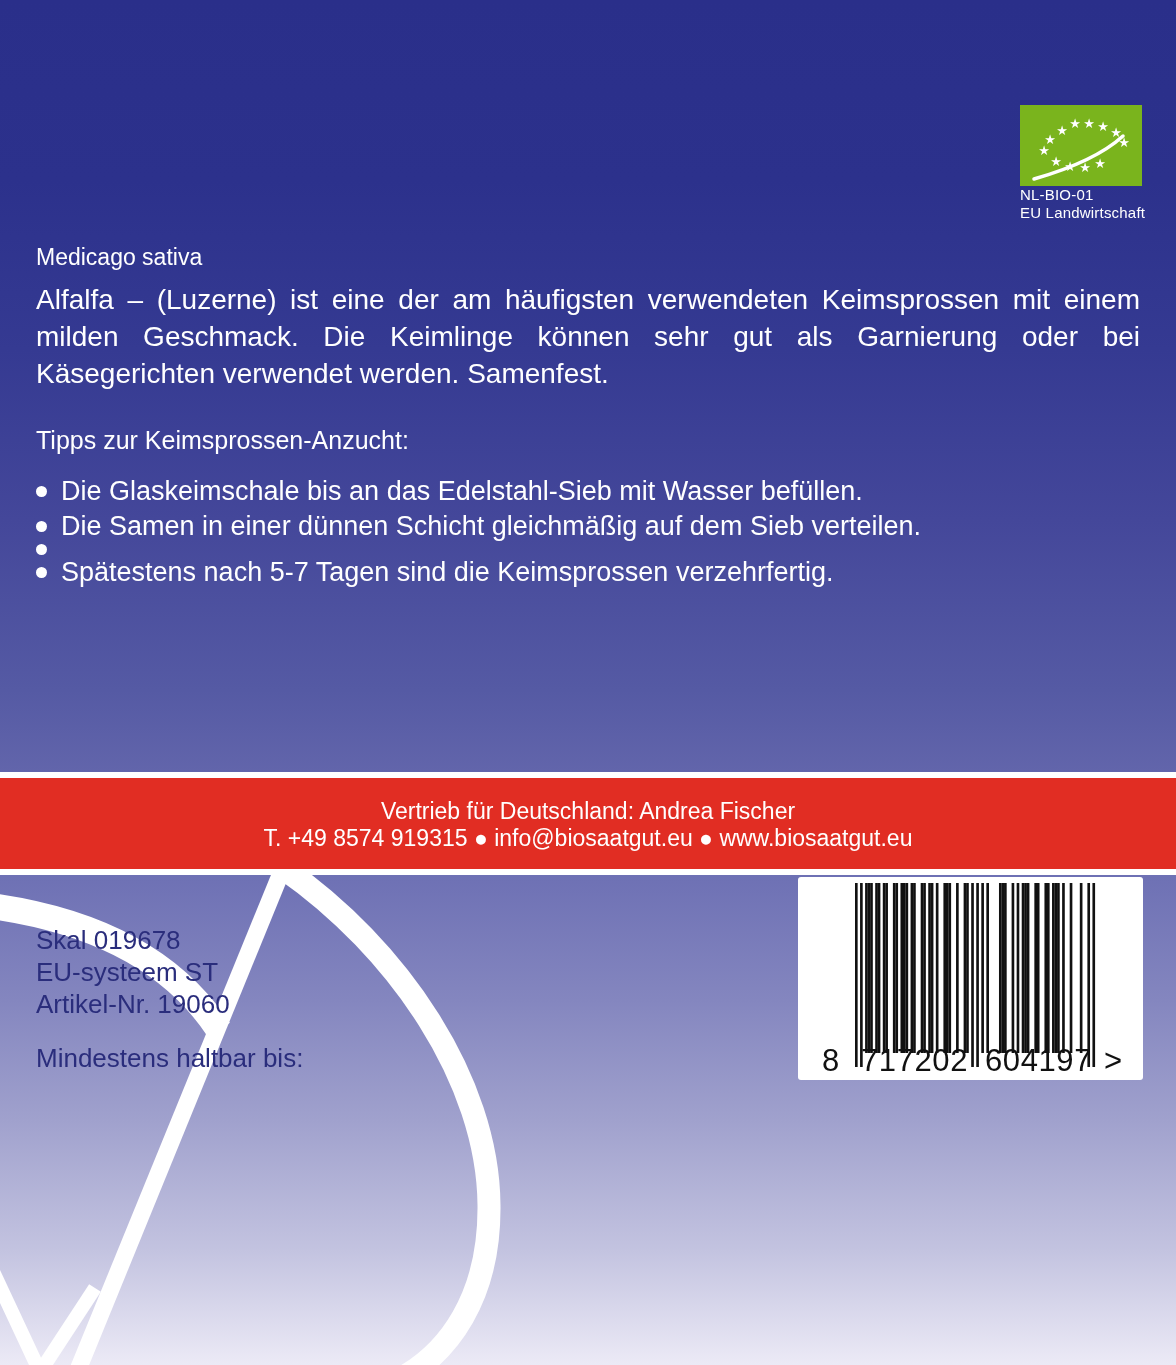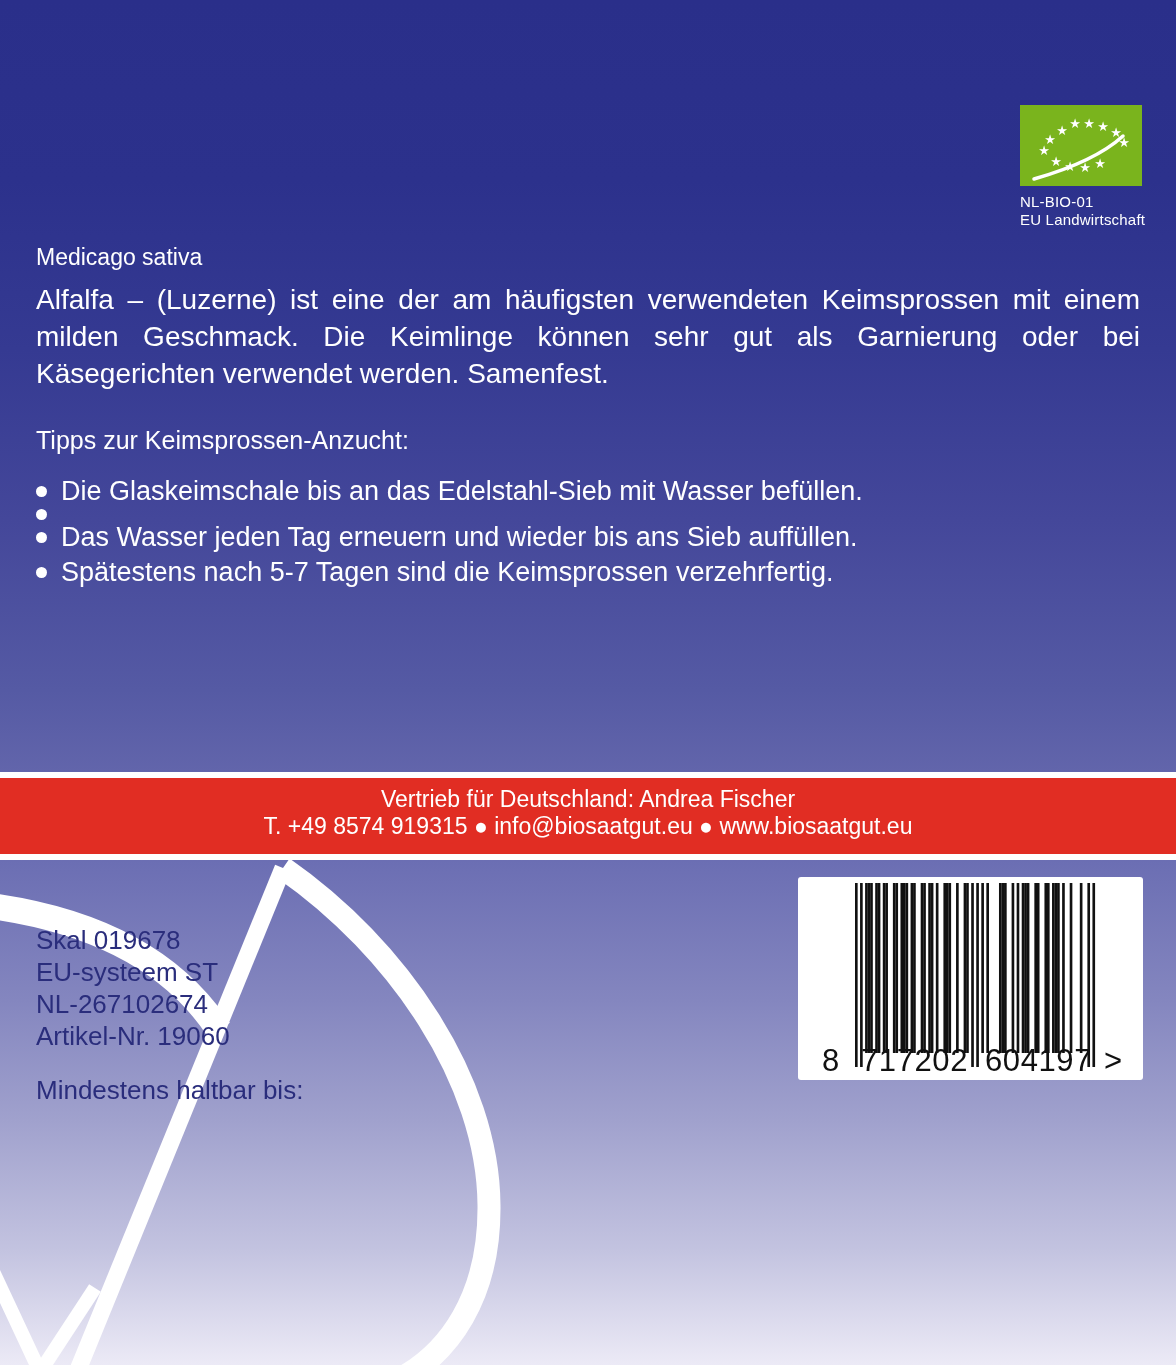"NL-BIO-01" .eu-logo-caption { margin-top: 7px -> none }
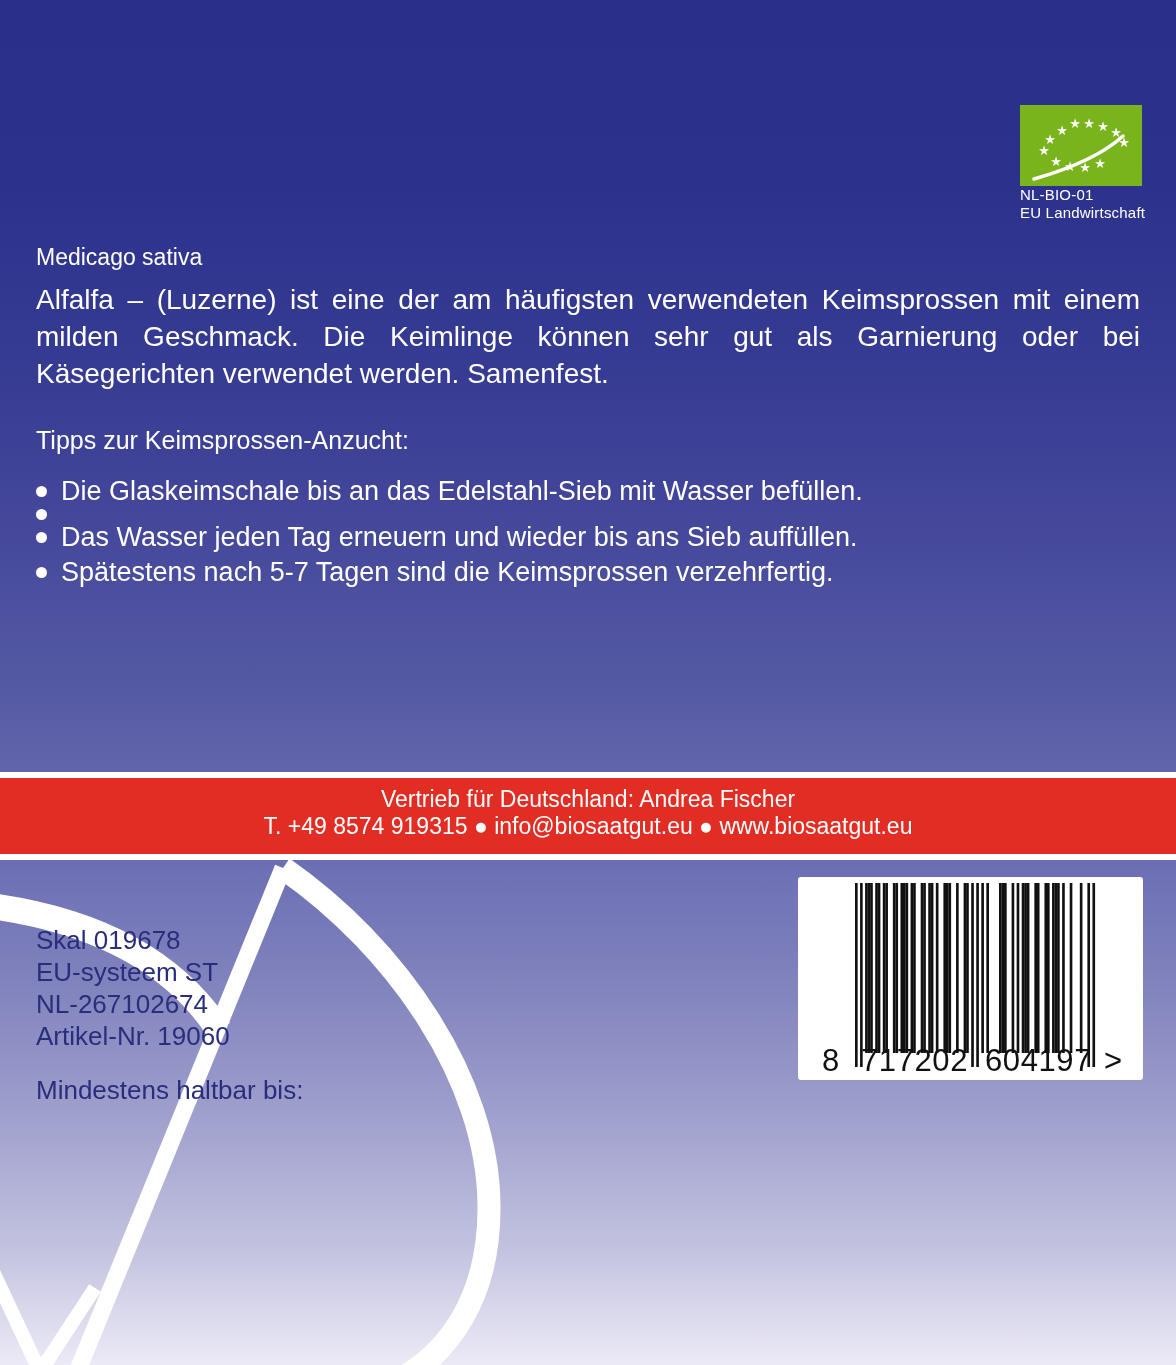"Die Samen in einer dünnen" span { html: none -> <span>Die Samen in einer dünnen Schicht gleichmäßig auf dem Sieb verteilen.</span> }
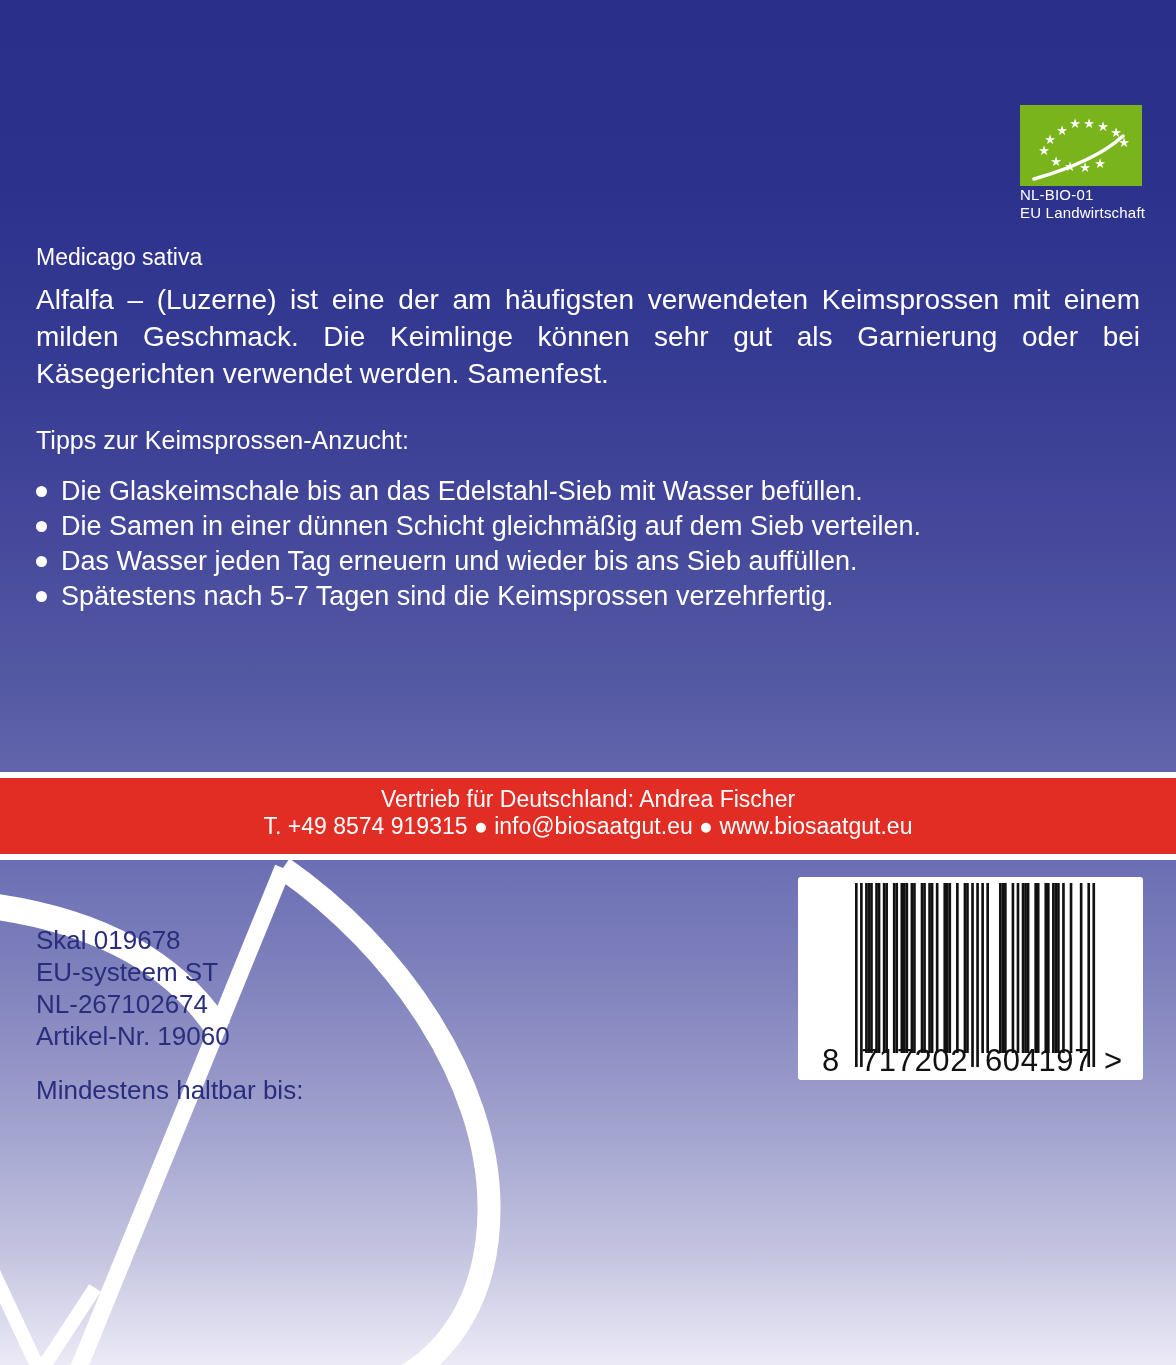"Das Wasser jeden Tag erneuern" span { html: <span>Das Wasser jeden Tag erneuern und wieder bis ans Sieb auffüllen.</span> -> none }
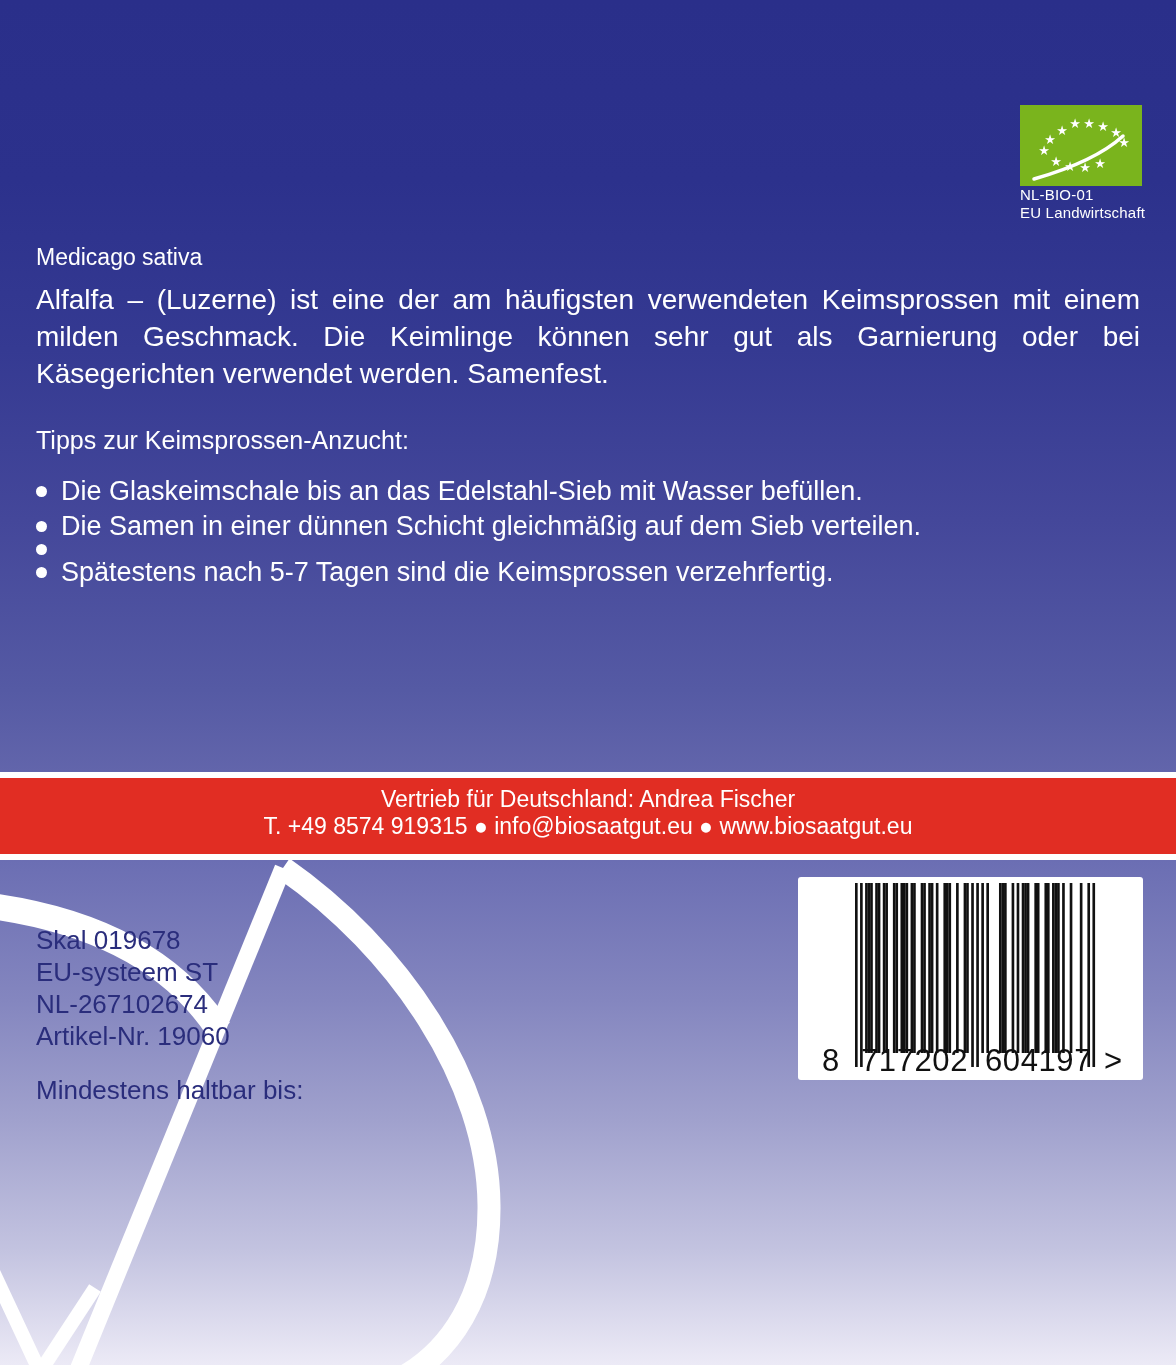"Vertrieb für Deutschland: Andrea Fischer" .band { height: 88px -> 103px; padding-top: 8px -> 20px }
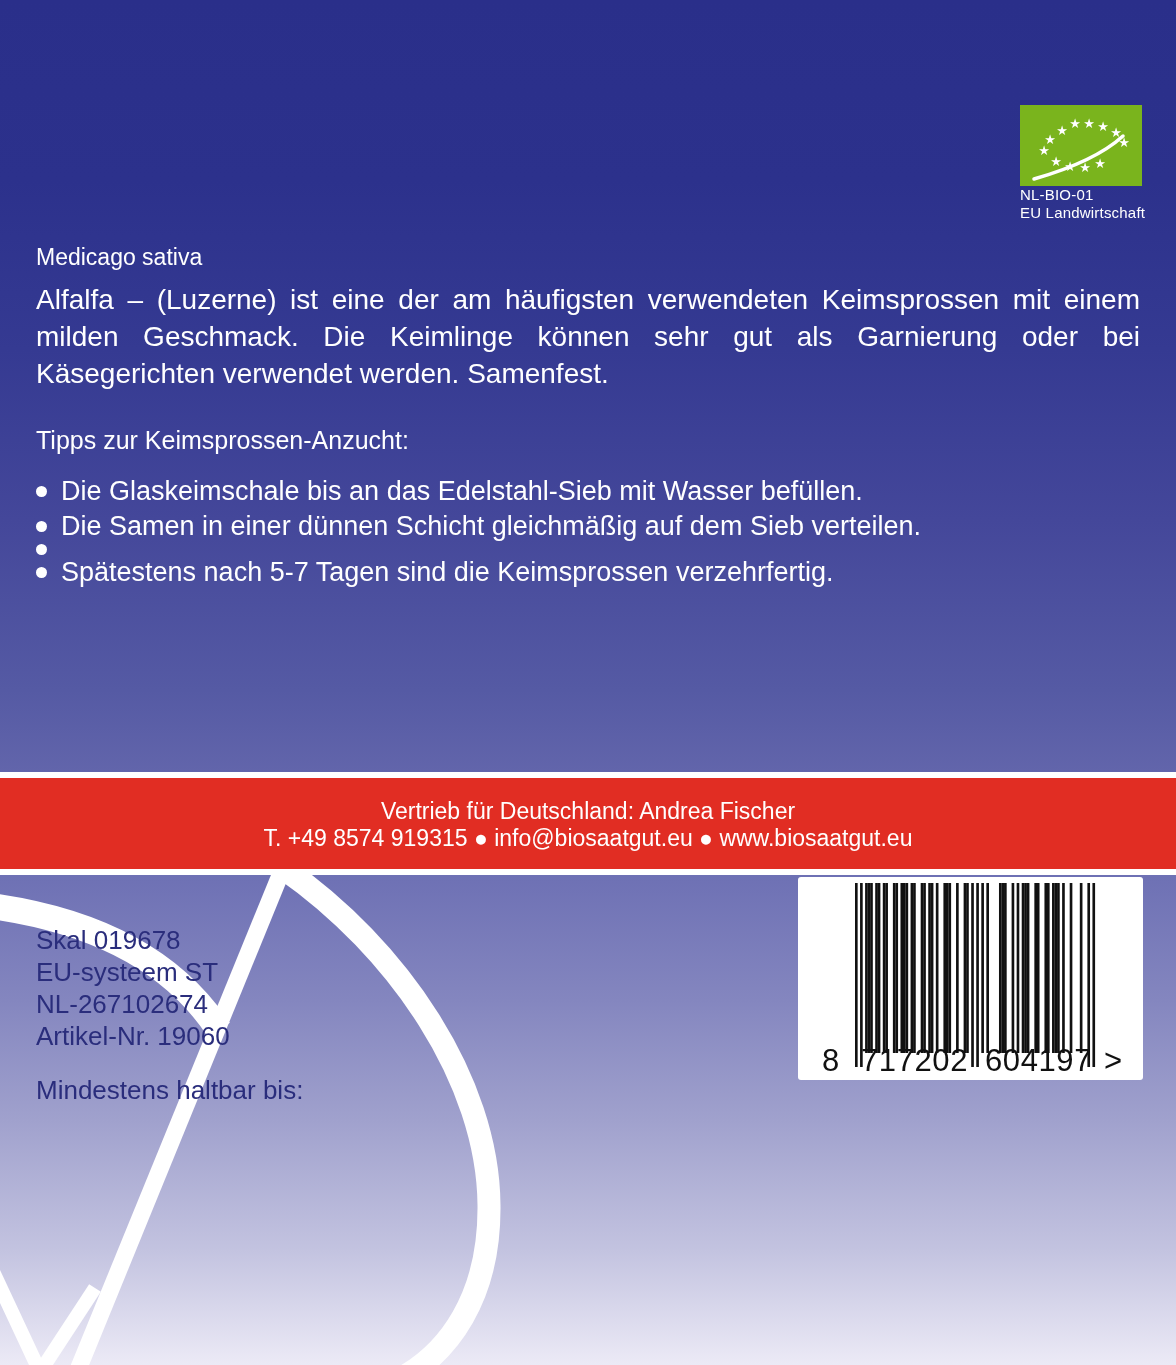"NL-267102674" div { html: <div>NL-267102674</div> -> none }
